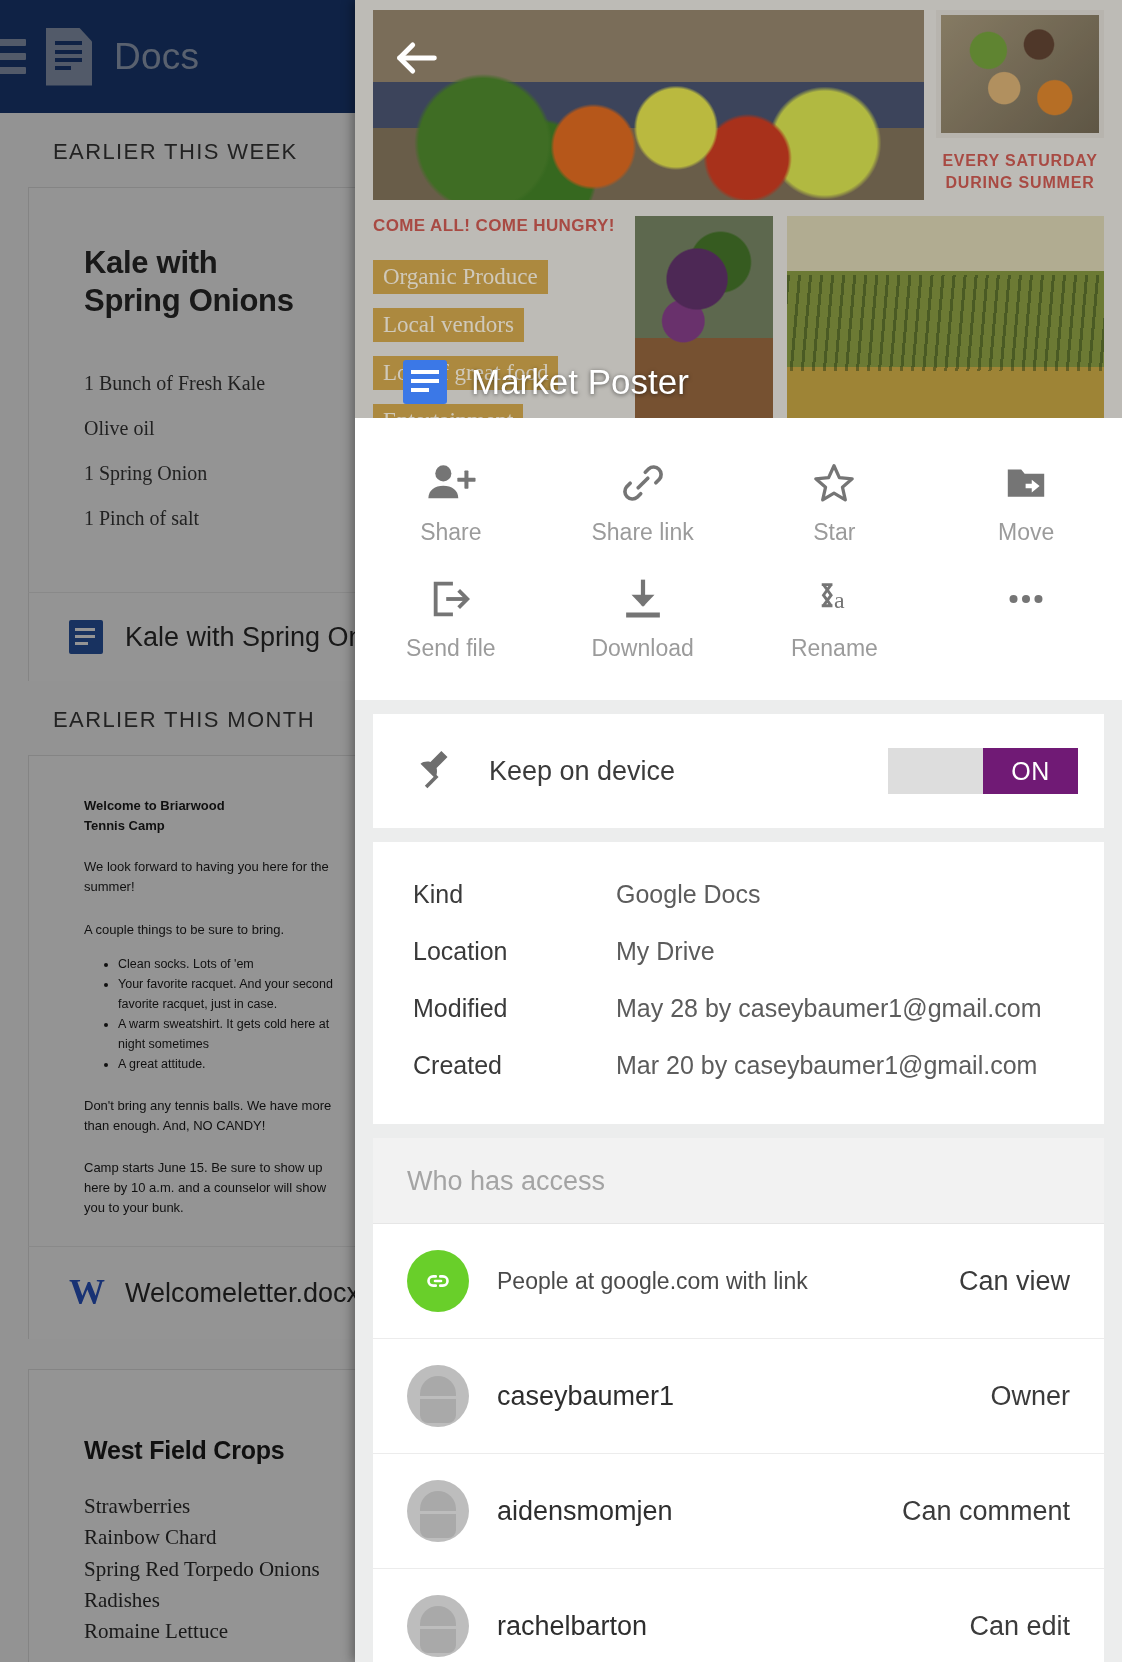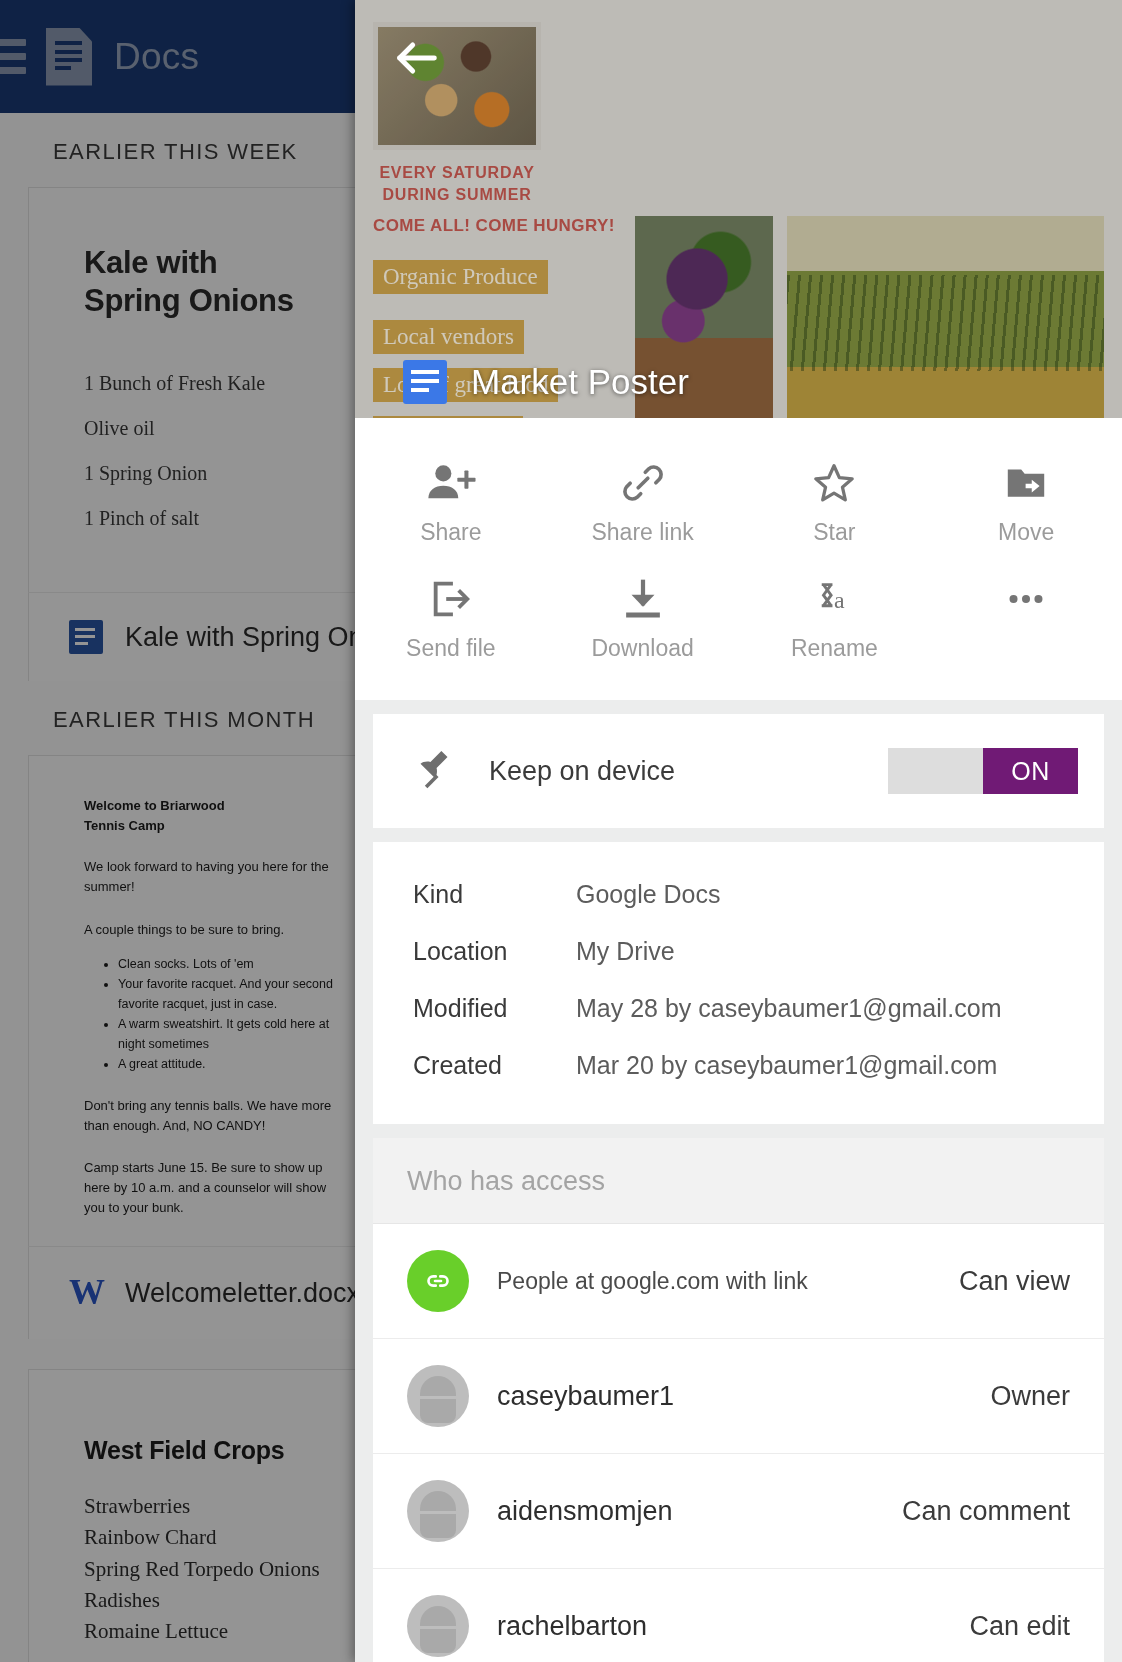"EVERY SATURDAY" .poster-top { flex-direction: column -> none }
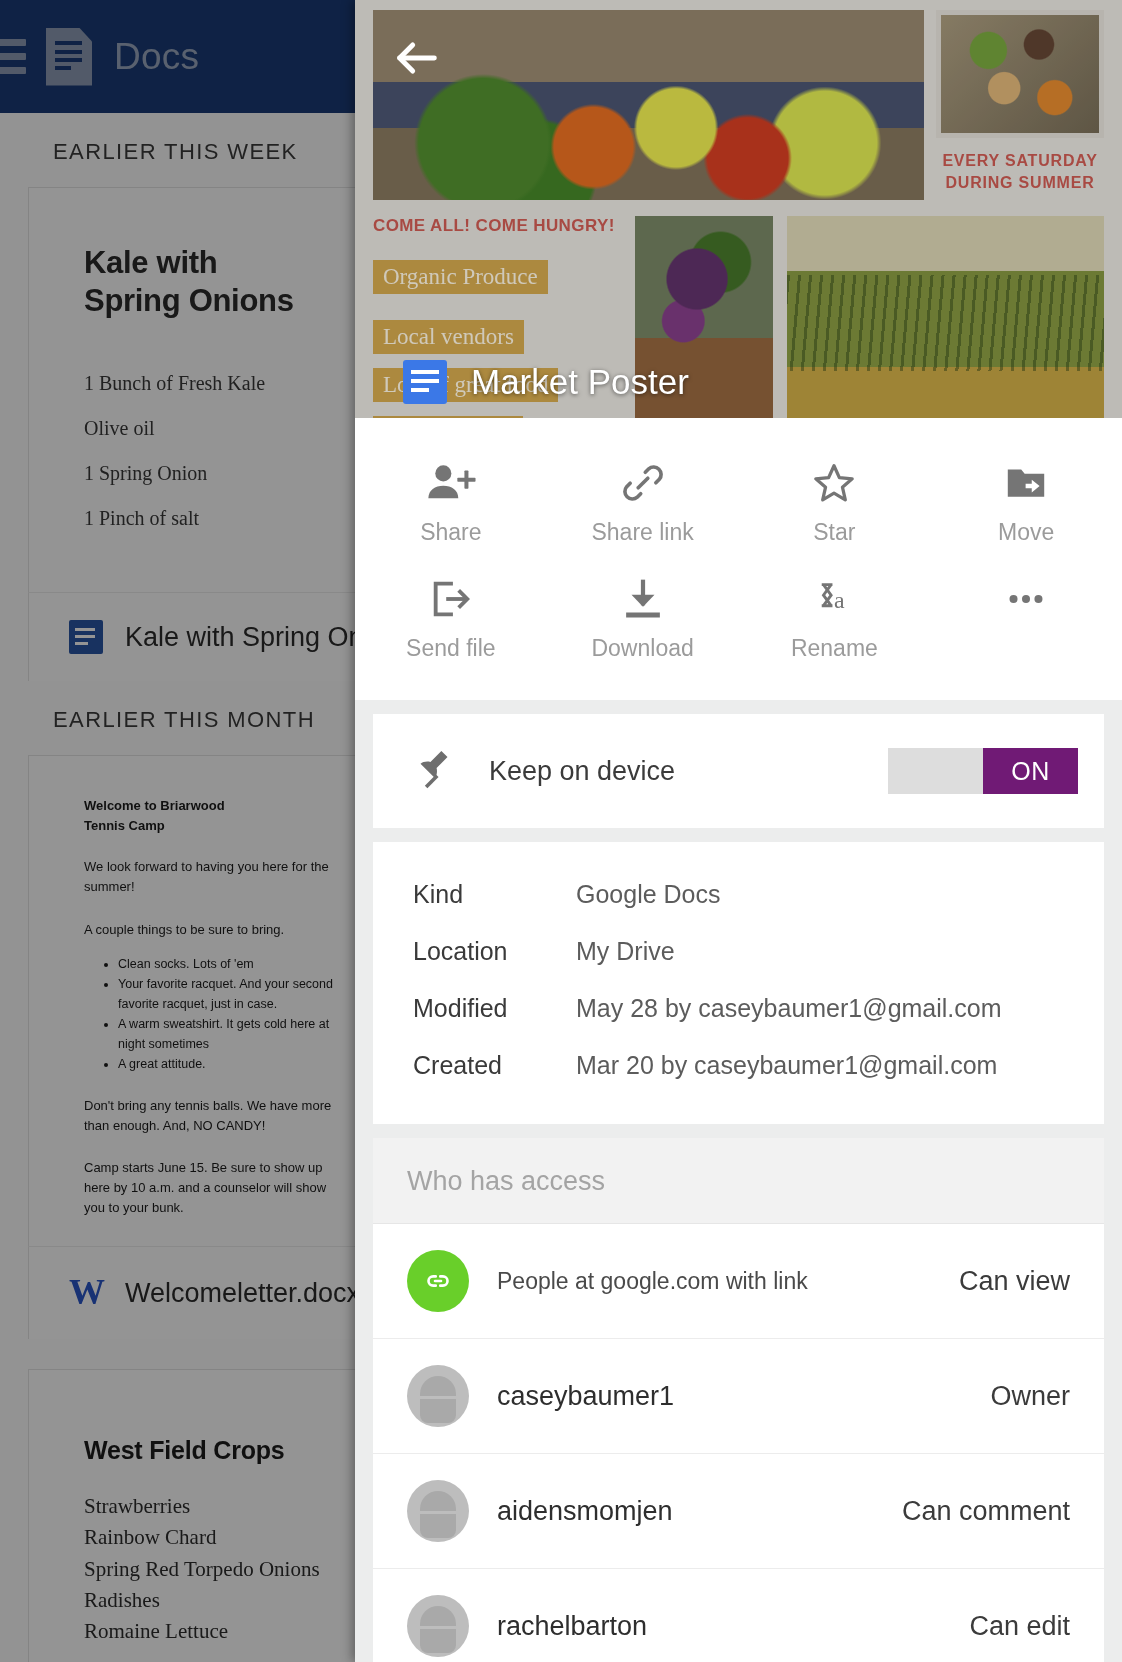"Local vendors" span.tagbox { margin-top: 26px -> 14px }
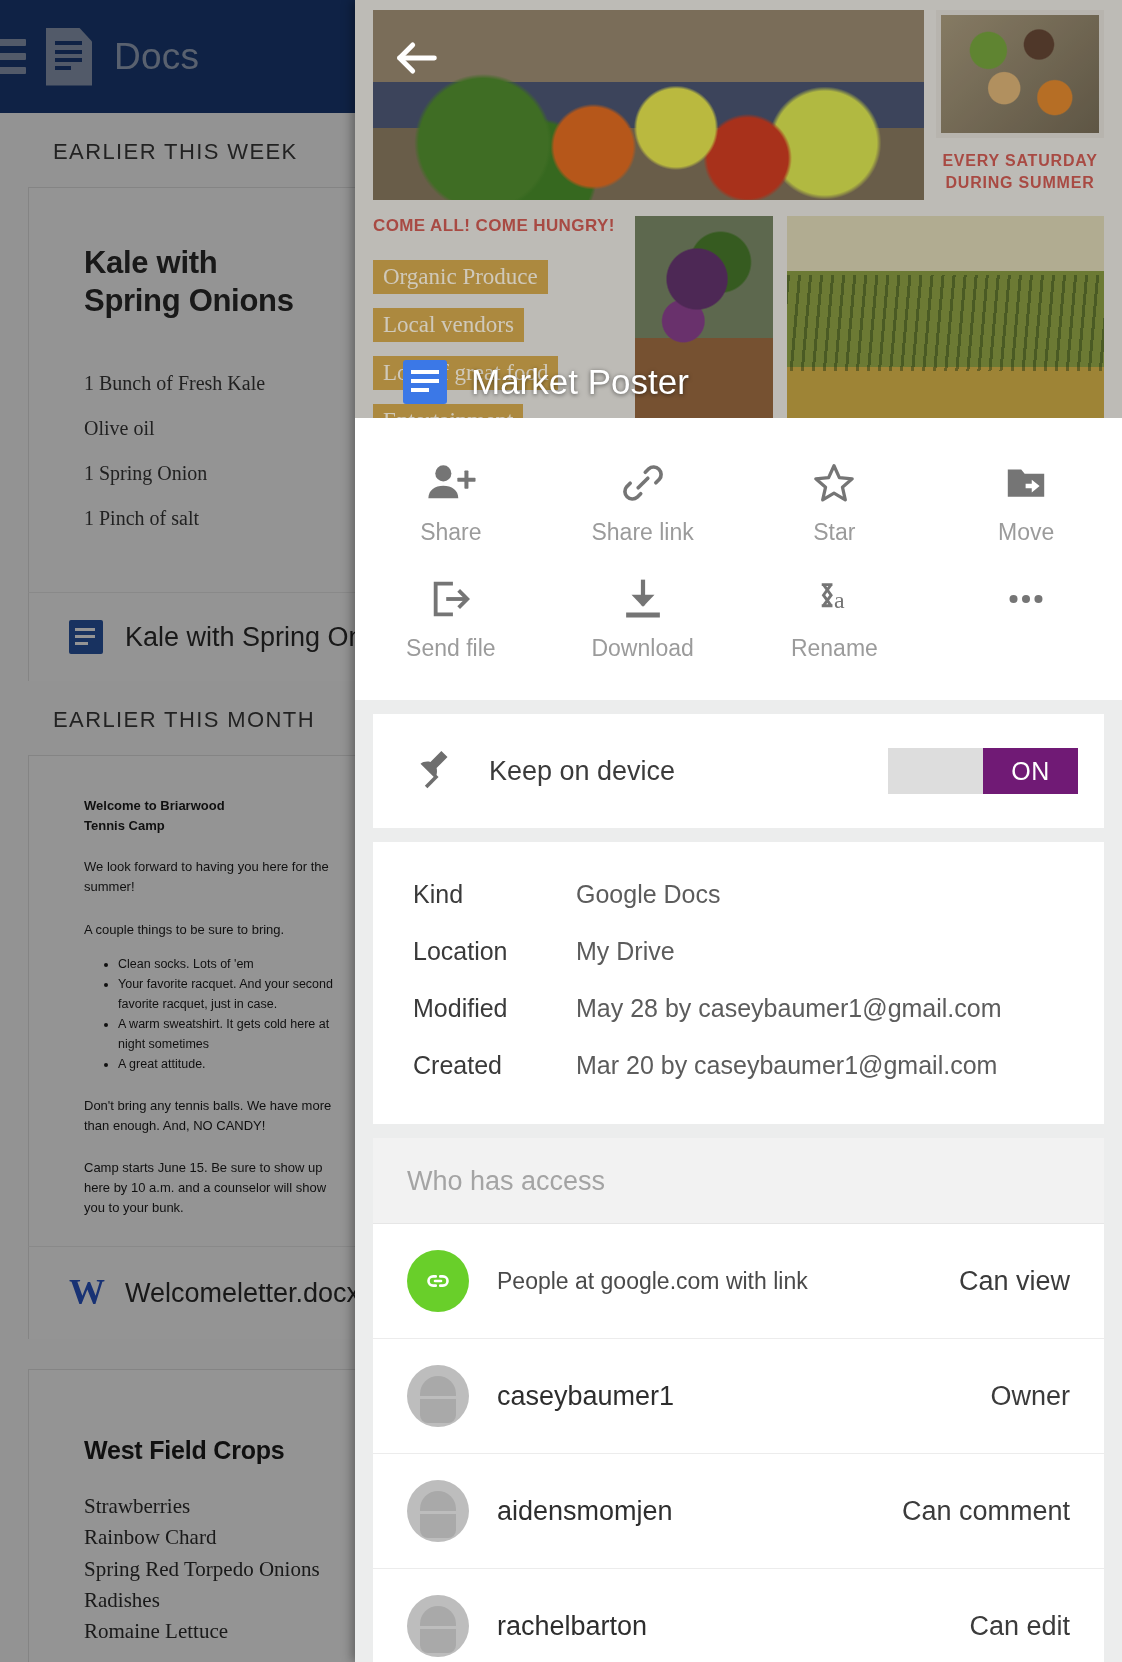"Kind" .meta-row { gap: none -> 40px }
